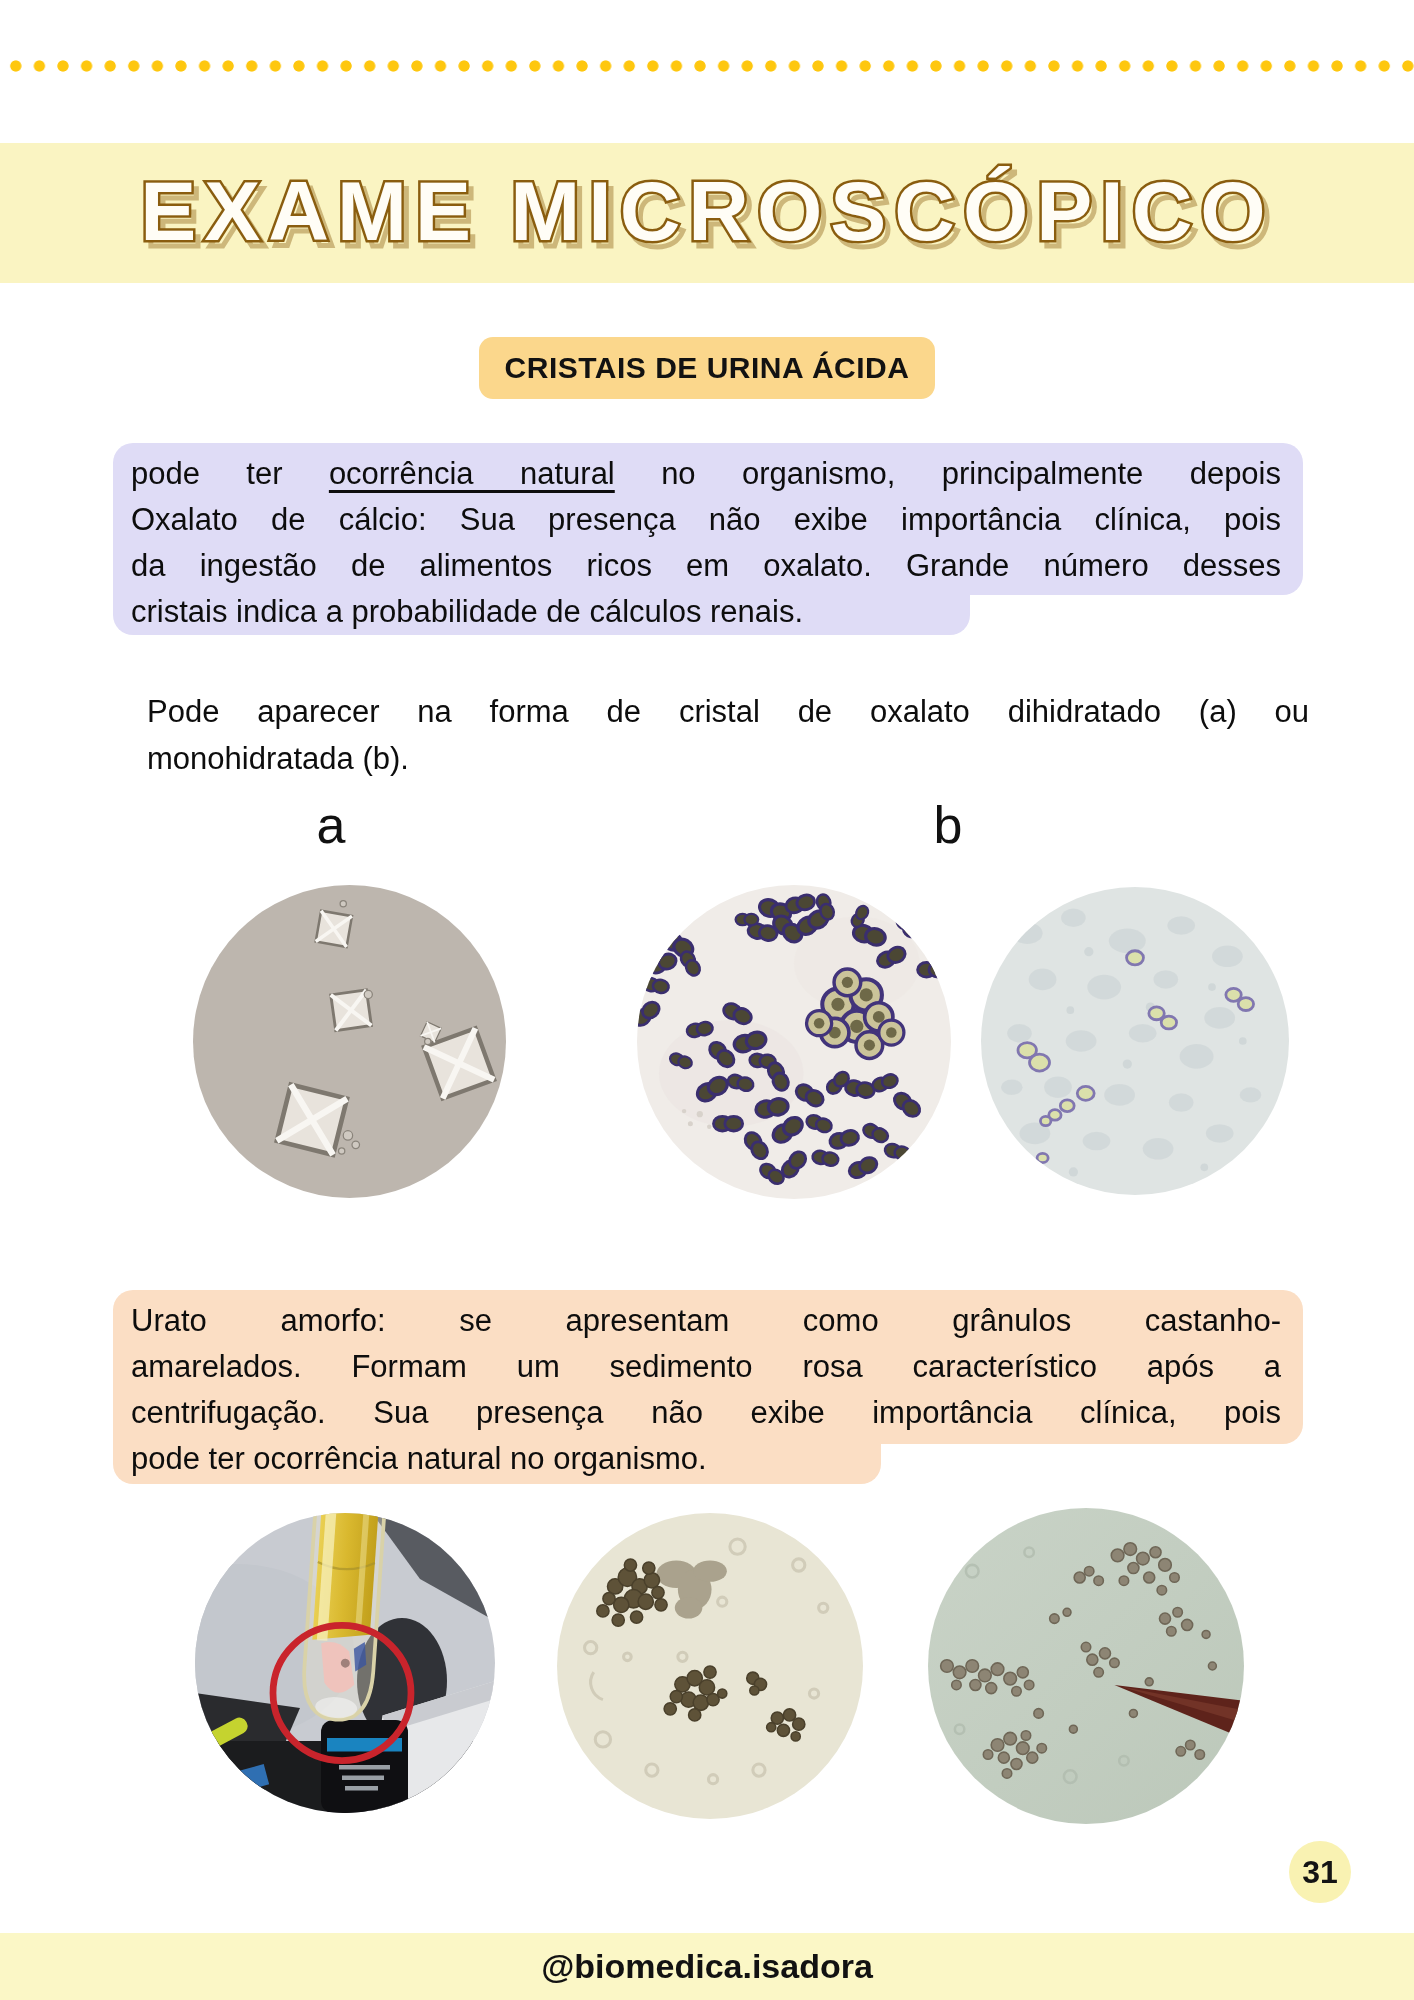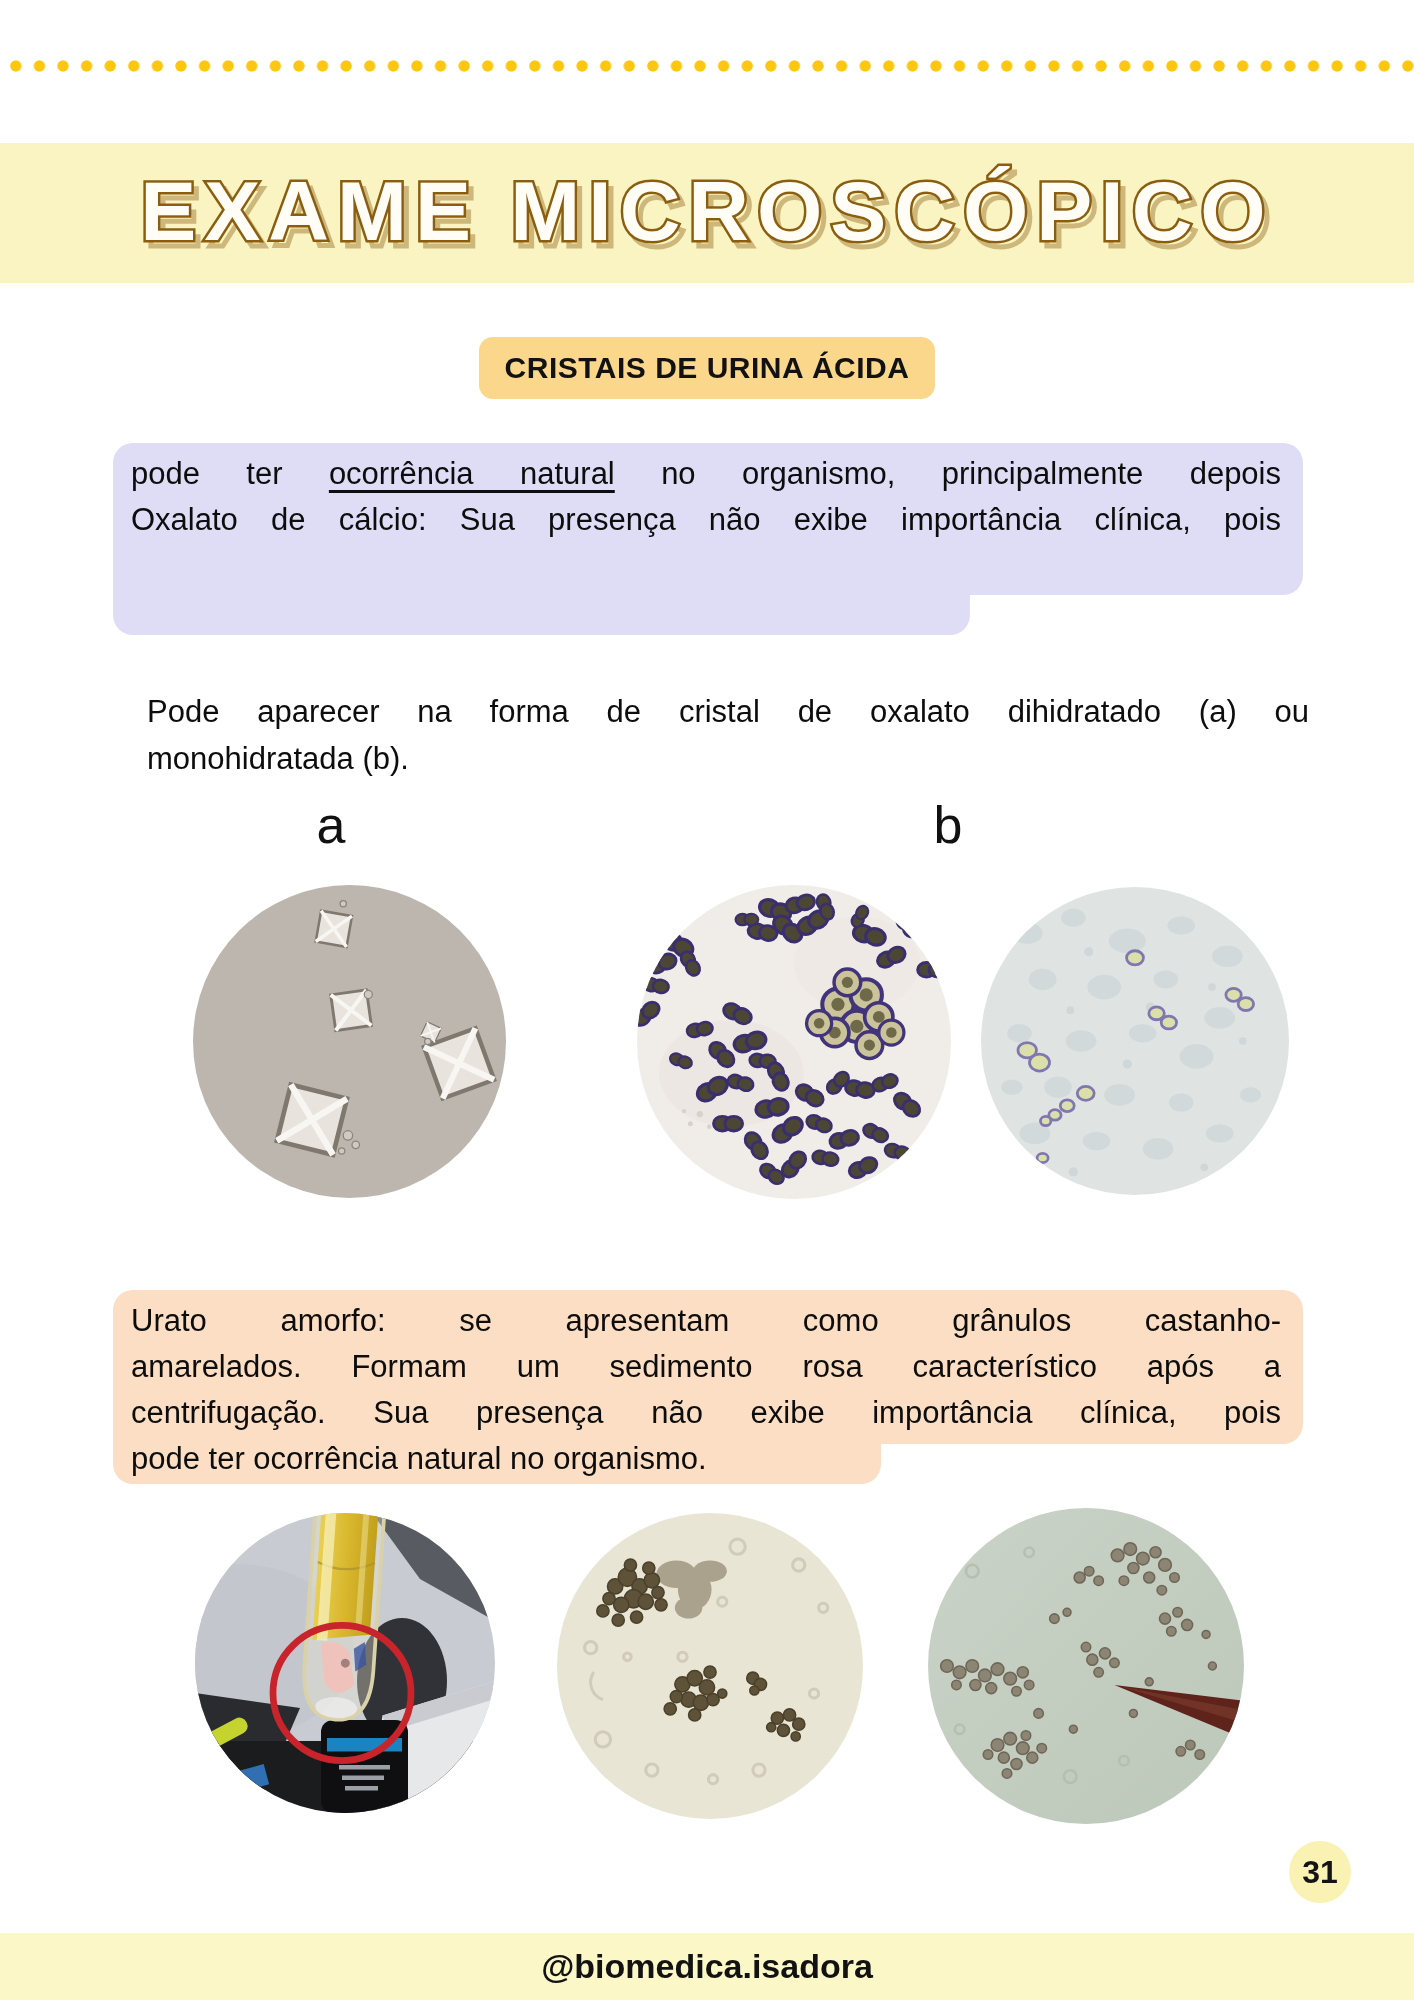"da ingestão de alimentos ricos" div.tline { html: none -> <div>da ingestão de alimentos ricos em oxalato. Grande número desses</div> }
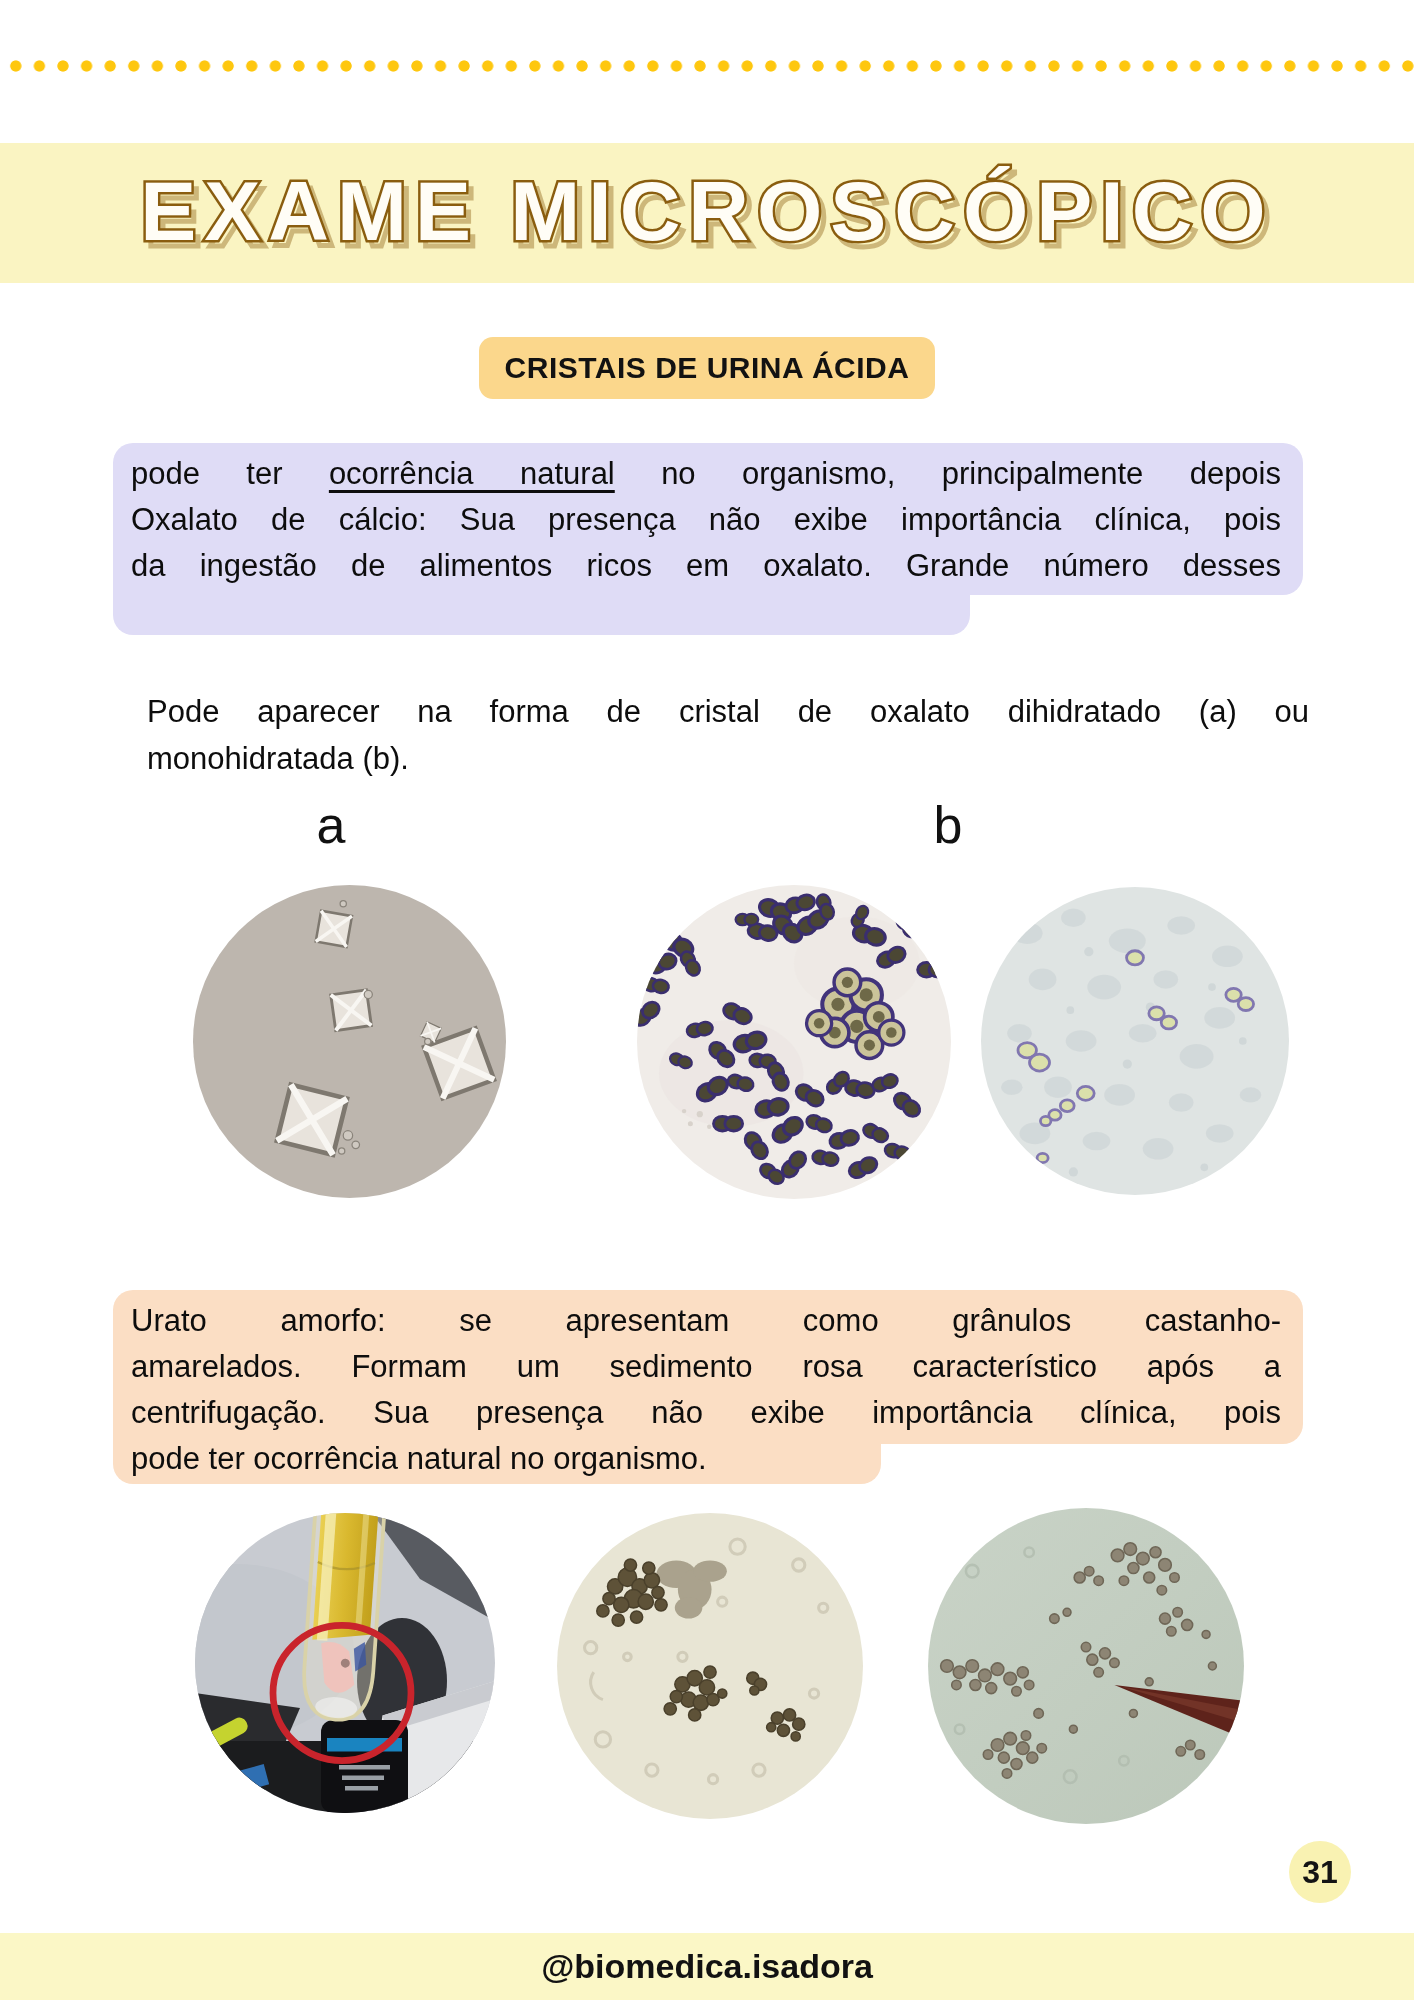"cristais indica a probabilidade de" div.tline { html: none -> <div>cristais indica a probabilidade de cálculos renais.</div> }
